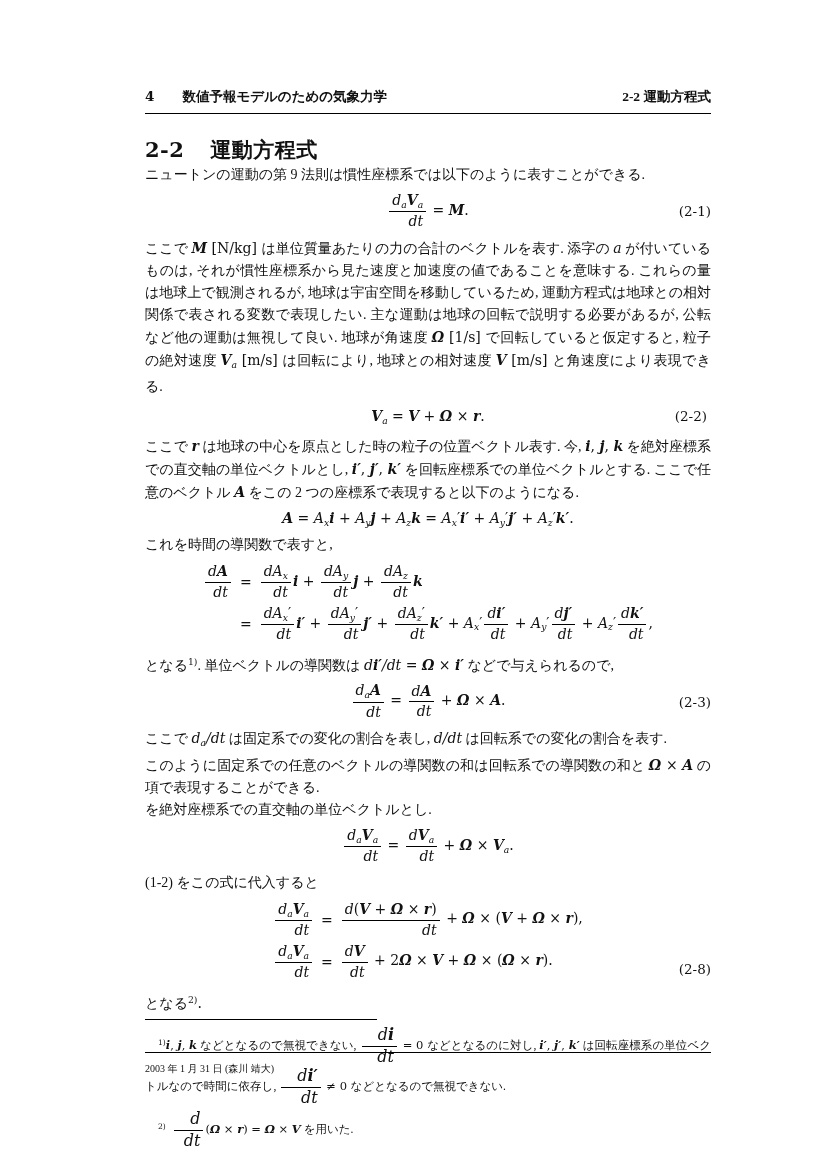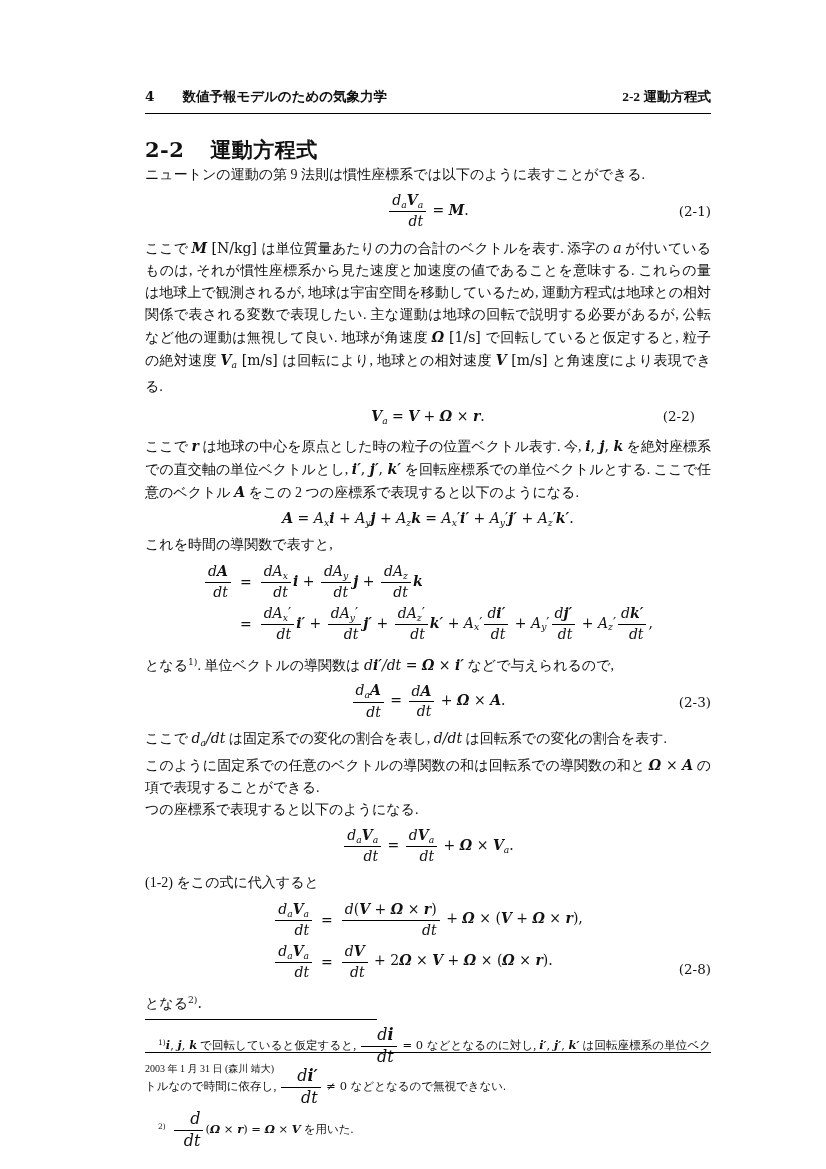"Va = V + Ω" div.displayeq { margin: 10px 16px -> 10px 4px }
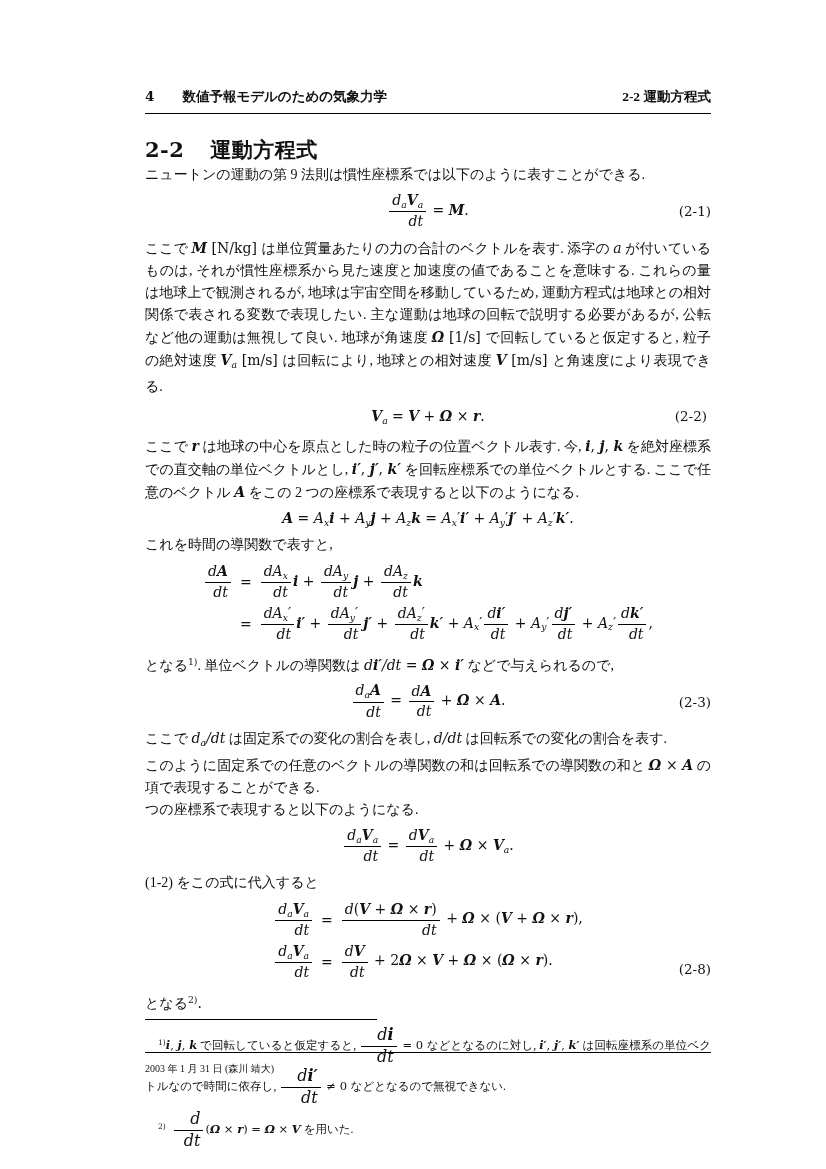"つの座標系で表現すると以下のようになる." span.m-t { text: つの座標系で表現すると以下のようになる -> を絶対座標系での直交軸の単位ベクトルとし }
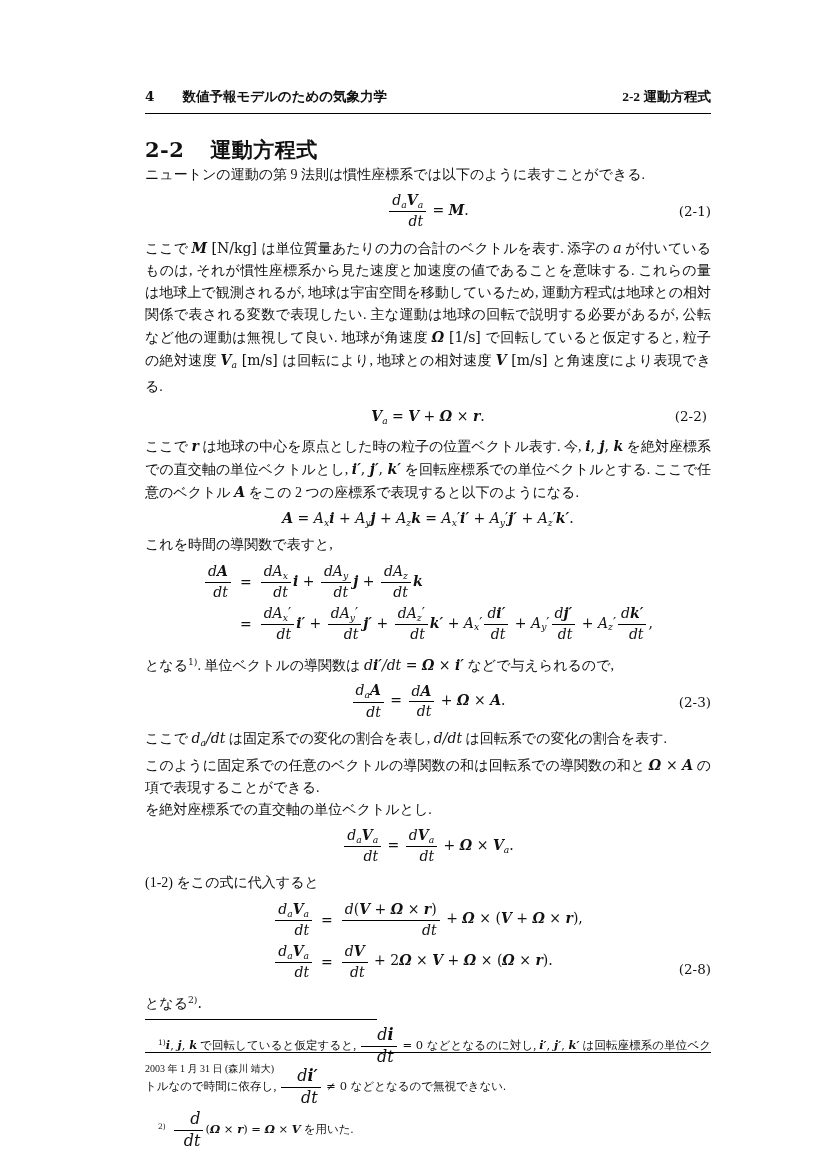"で回転していると仮定すると," span.m-t { text: で回転していると仮定すると -> などとなるので無視できない }
